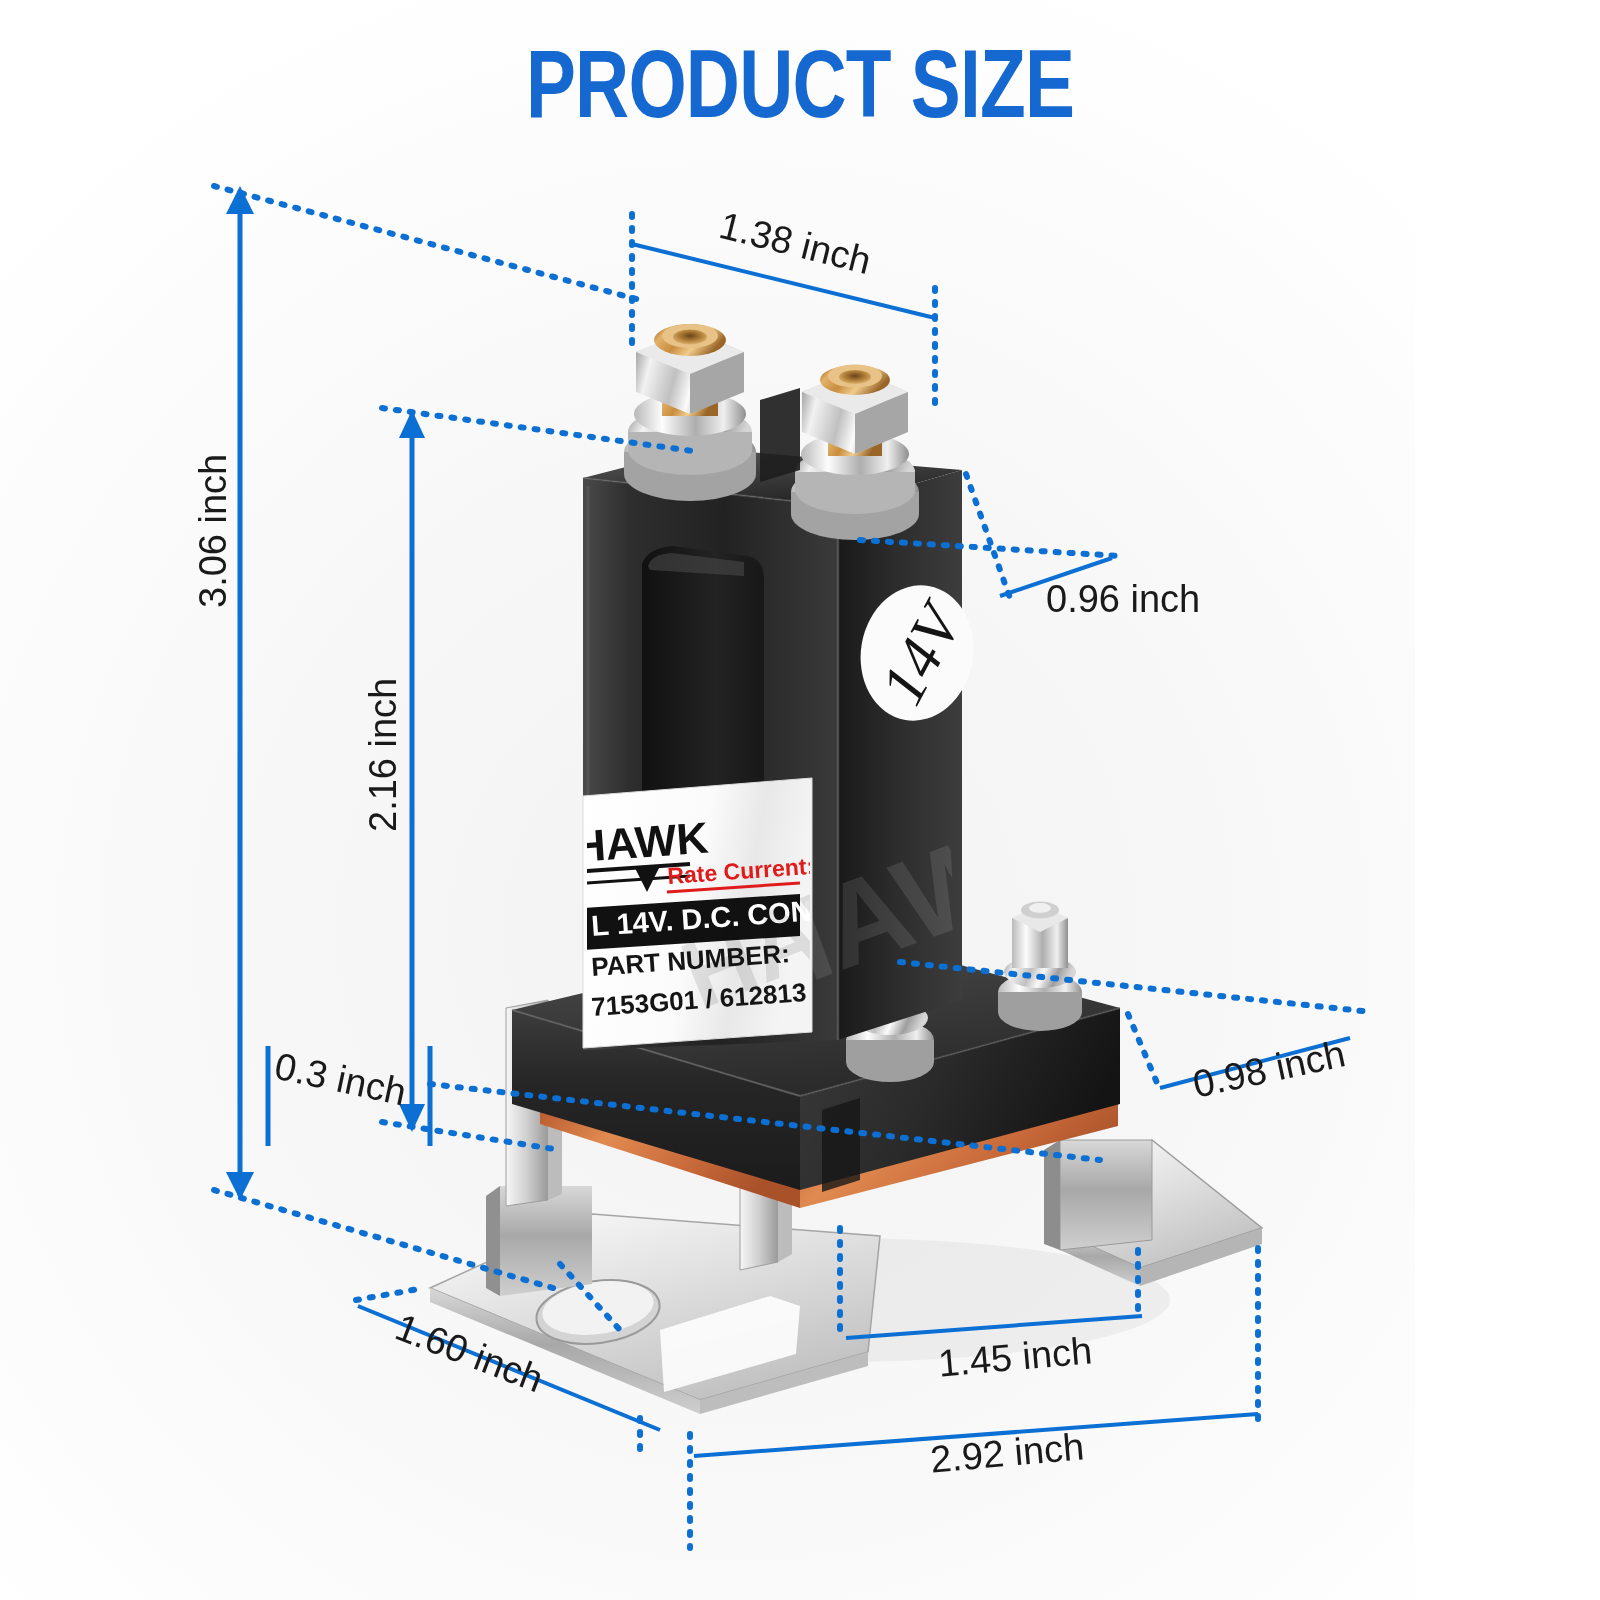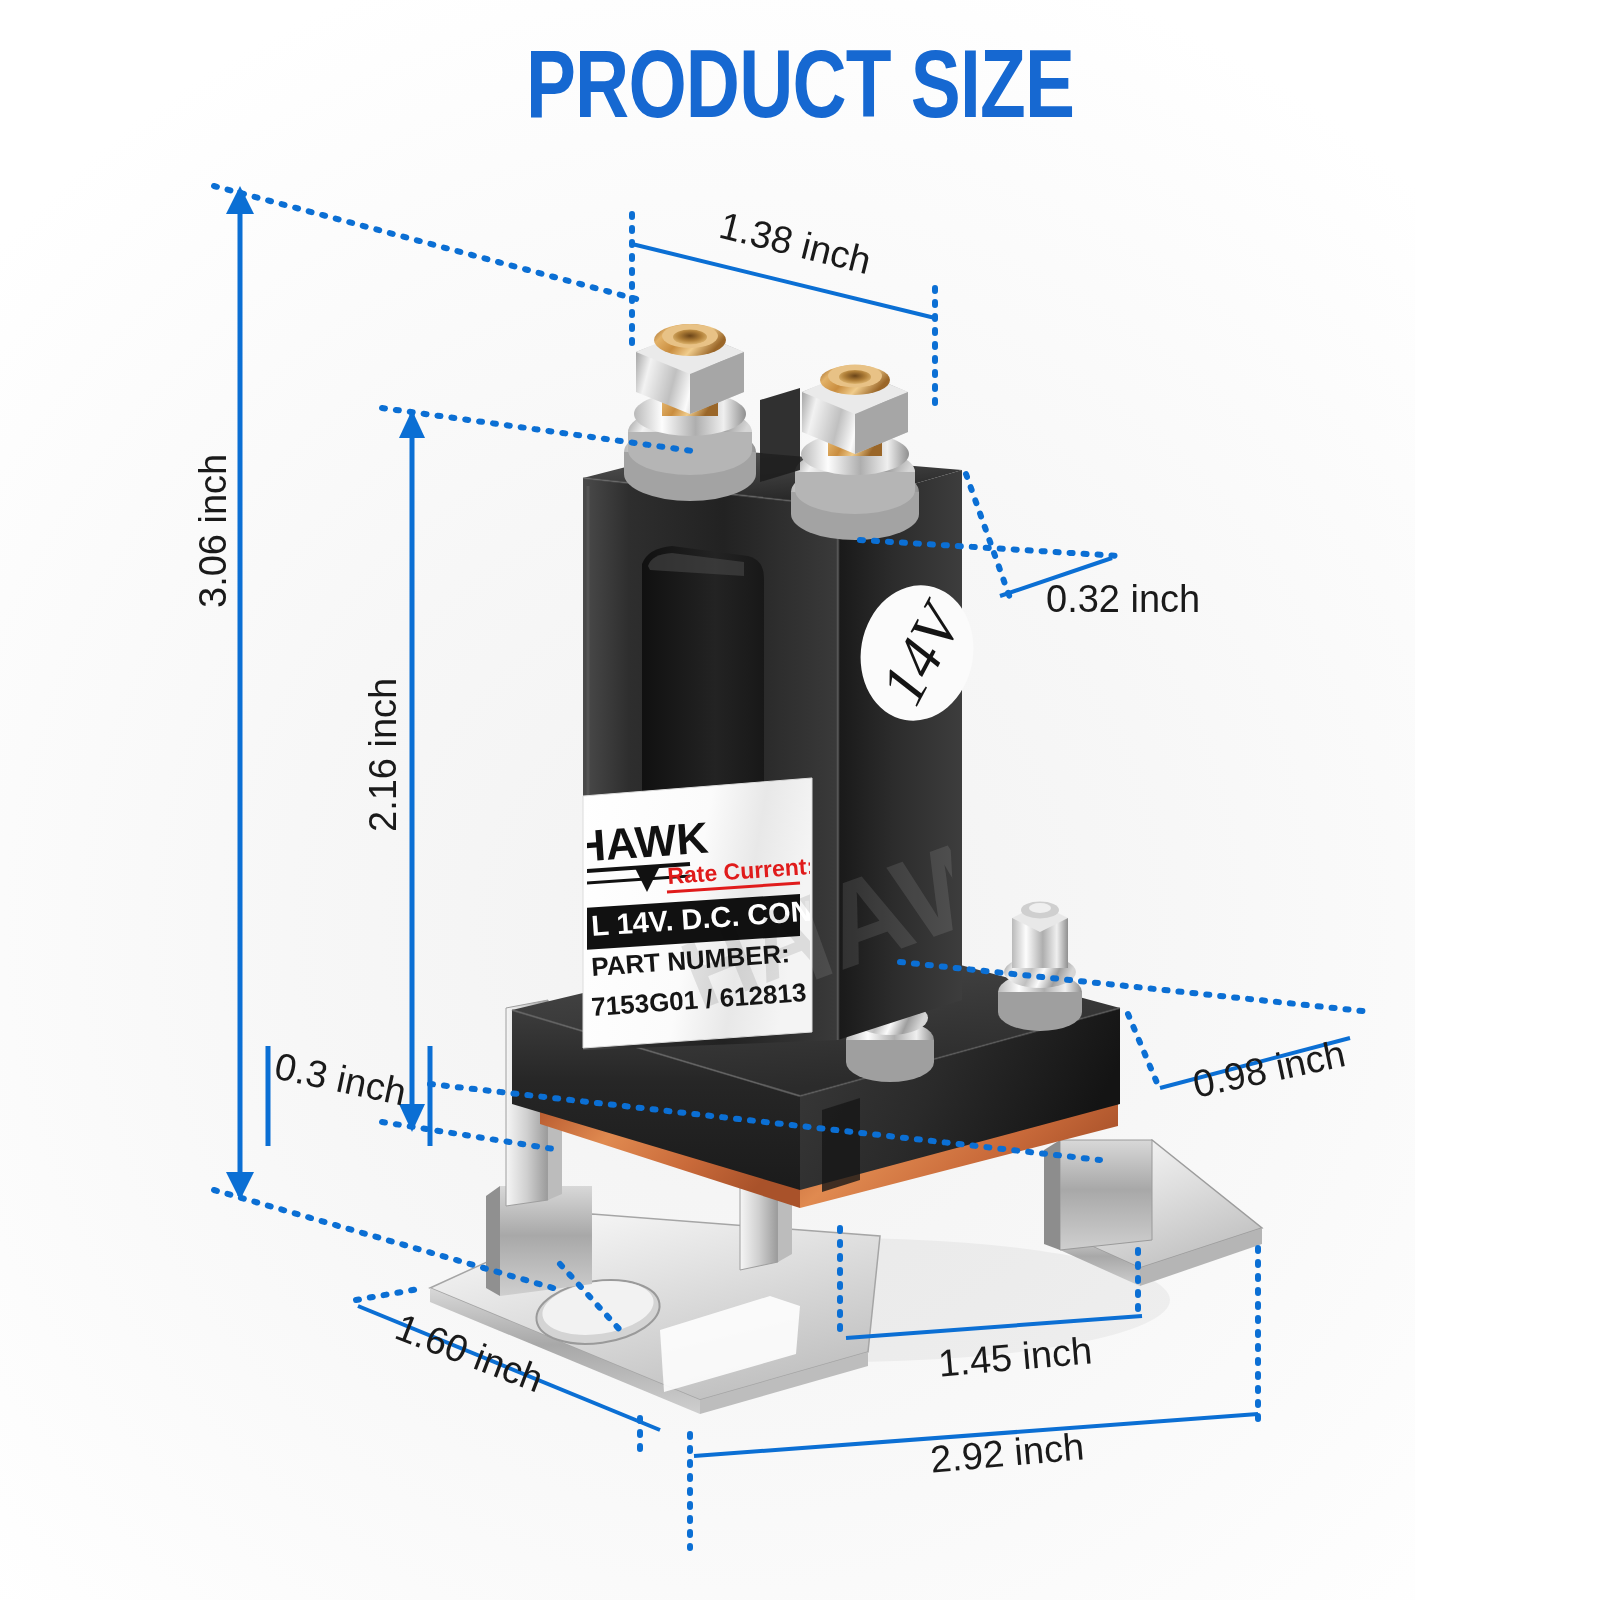"0.32 inch" div.dimlabel { text: 0.32 -> 0.96 }
